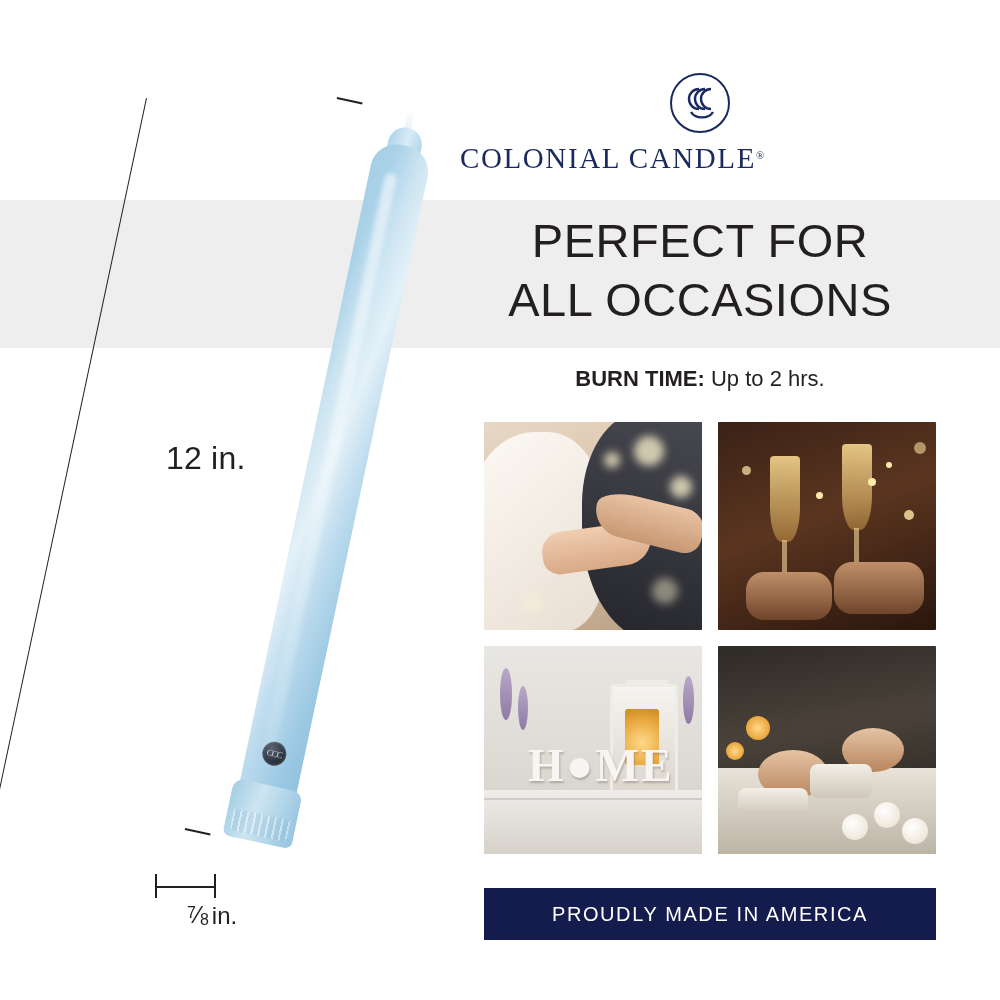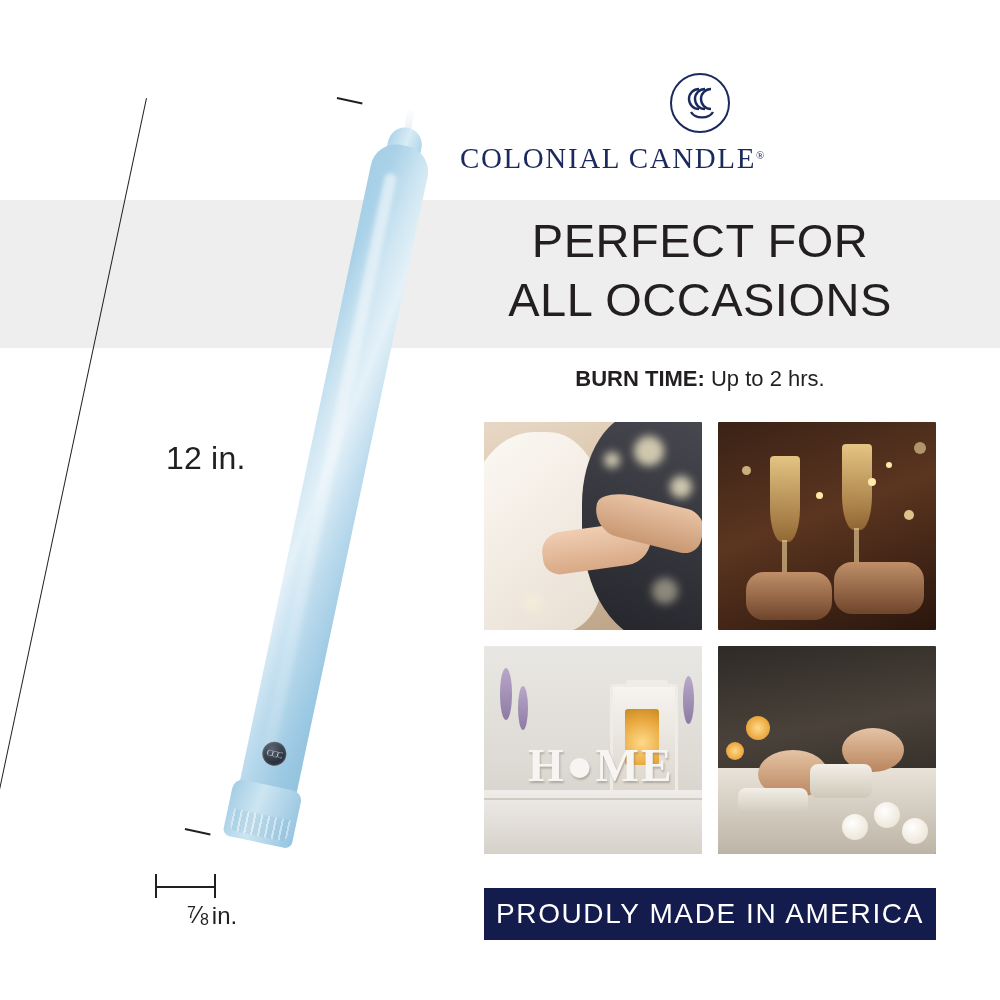"PROUDLY MADE IN AMERICA" .banner span { font-size: 28px -> 20px }
